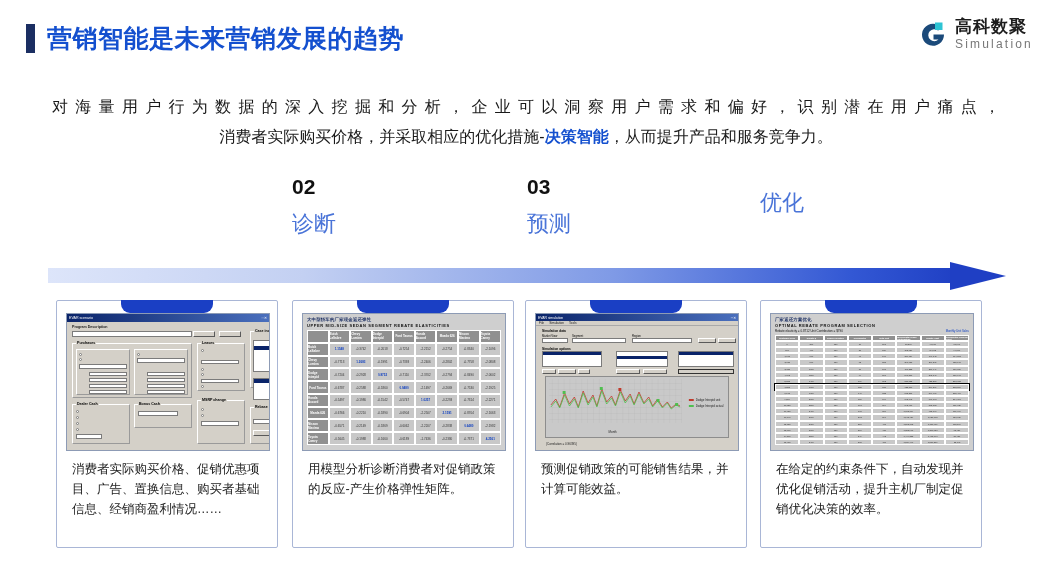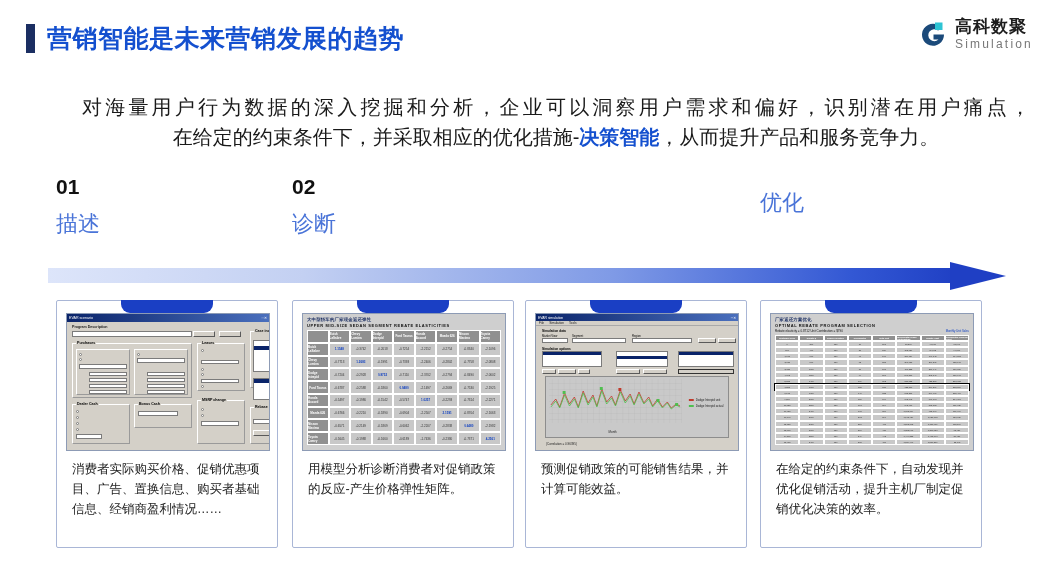"对海量用户行为数据的深入挖掘和分析，企业可以洞察用户需求和偏好，识别潜在用户痛点" .para { font-size: 20px -> 16px; margin-left: 30px -> none }
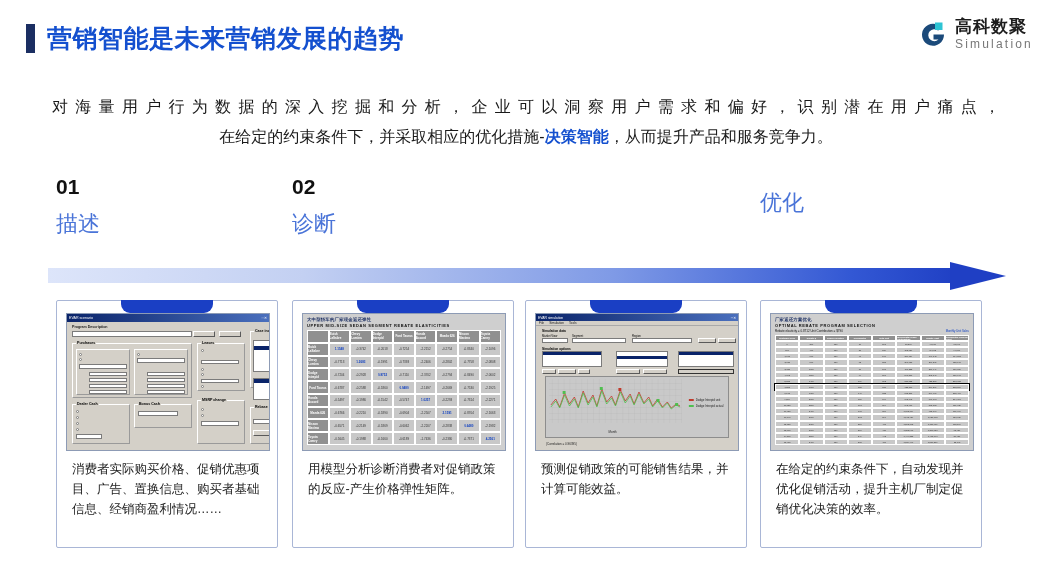"在给定的约束条件下，并采取相应的优化措施-" span { text: 在给定的约束条件下 -> 消费者实际购买价格 }
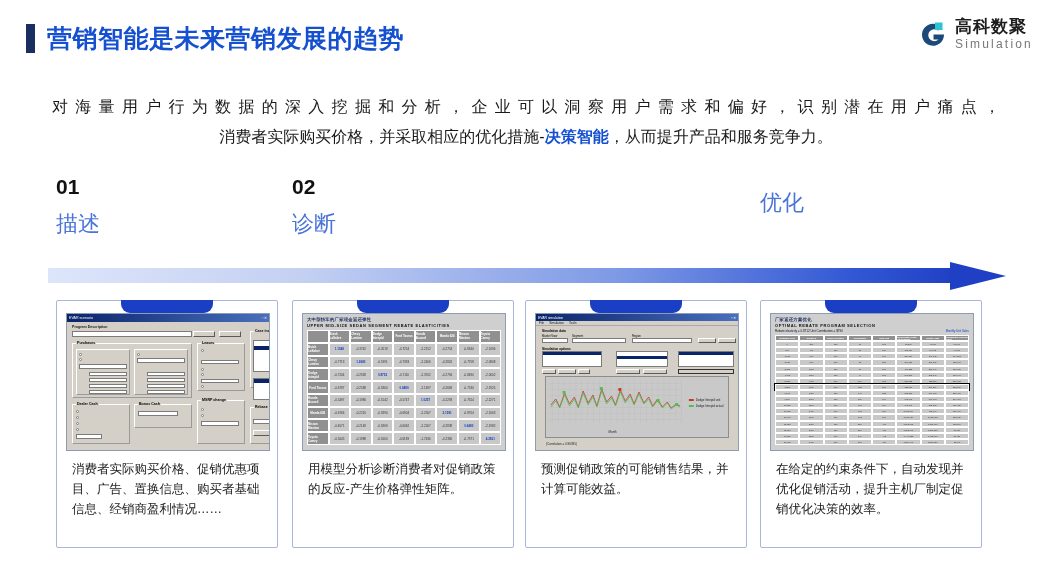"01" div.step { html: <div> <div>01</div> <div>描述</div> </div> -> none }
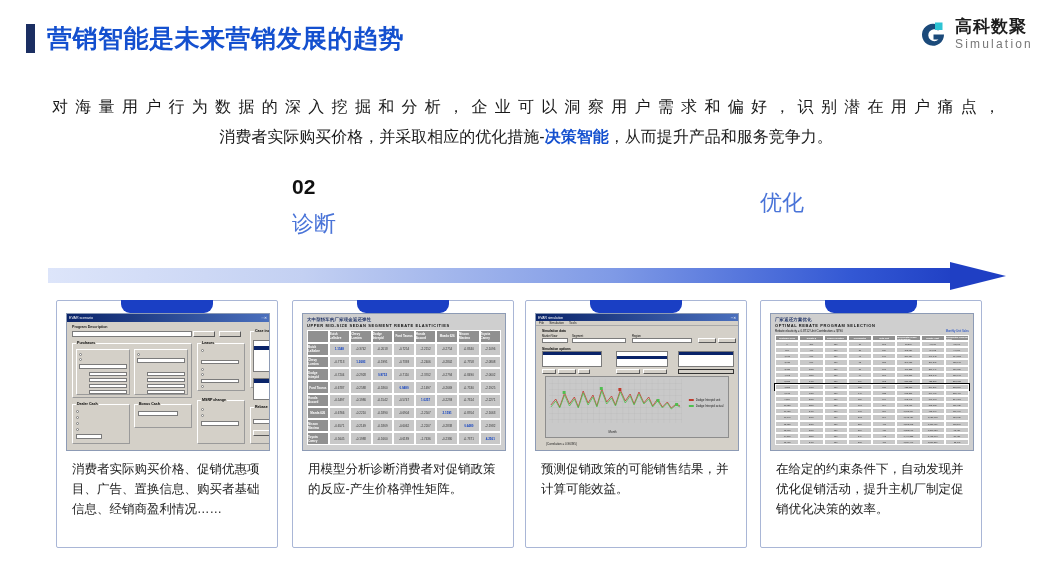"03" div.step { html: none -> <div> <div>03</div> <div>预测</div> </div> }
